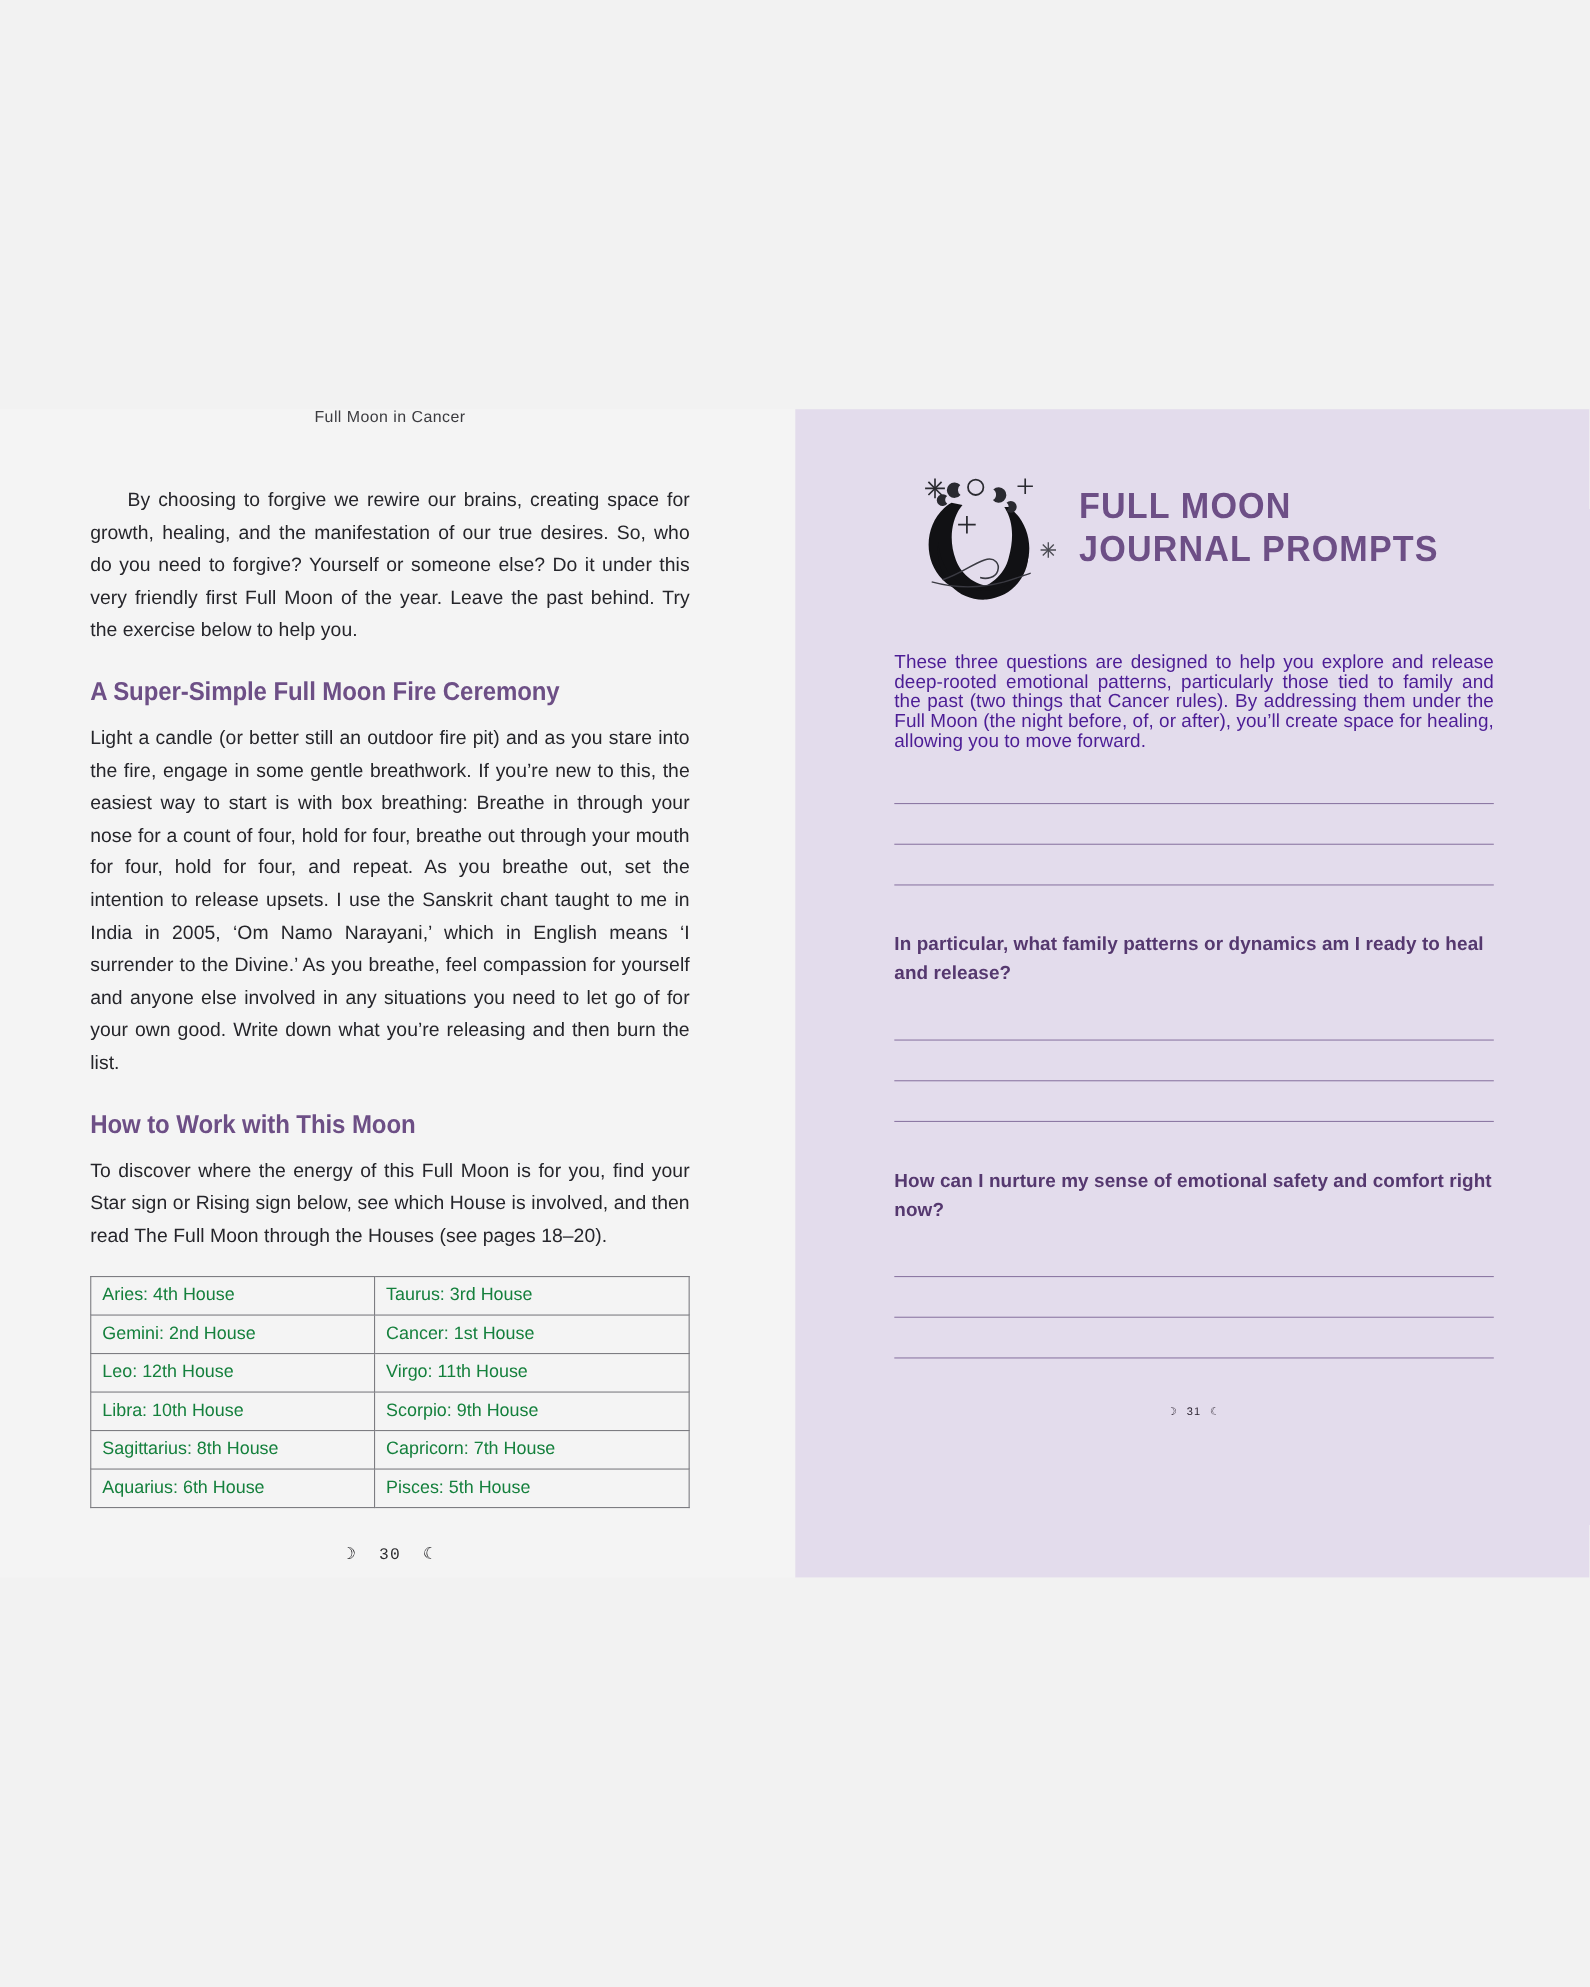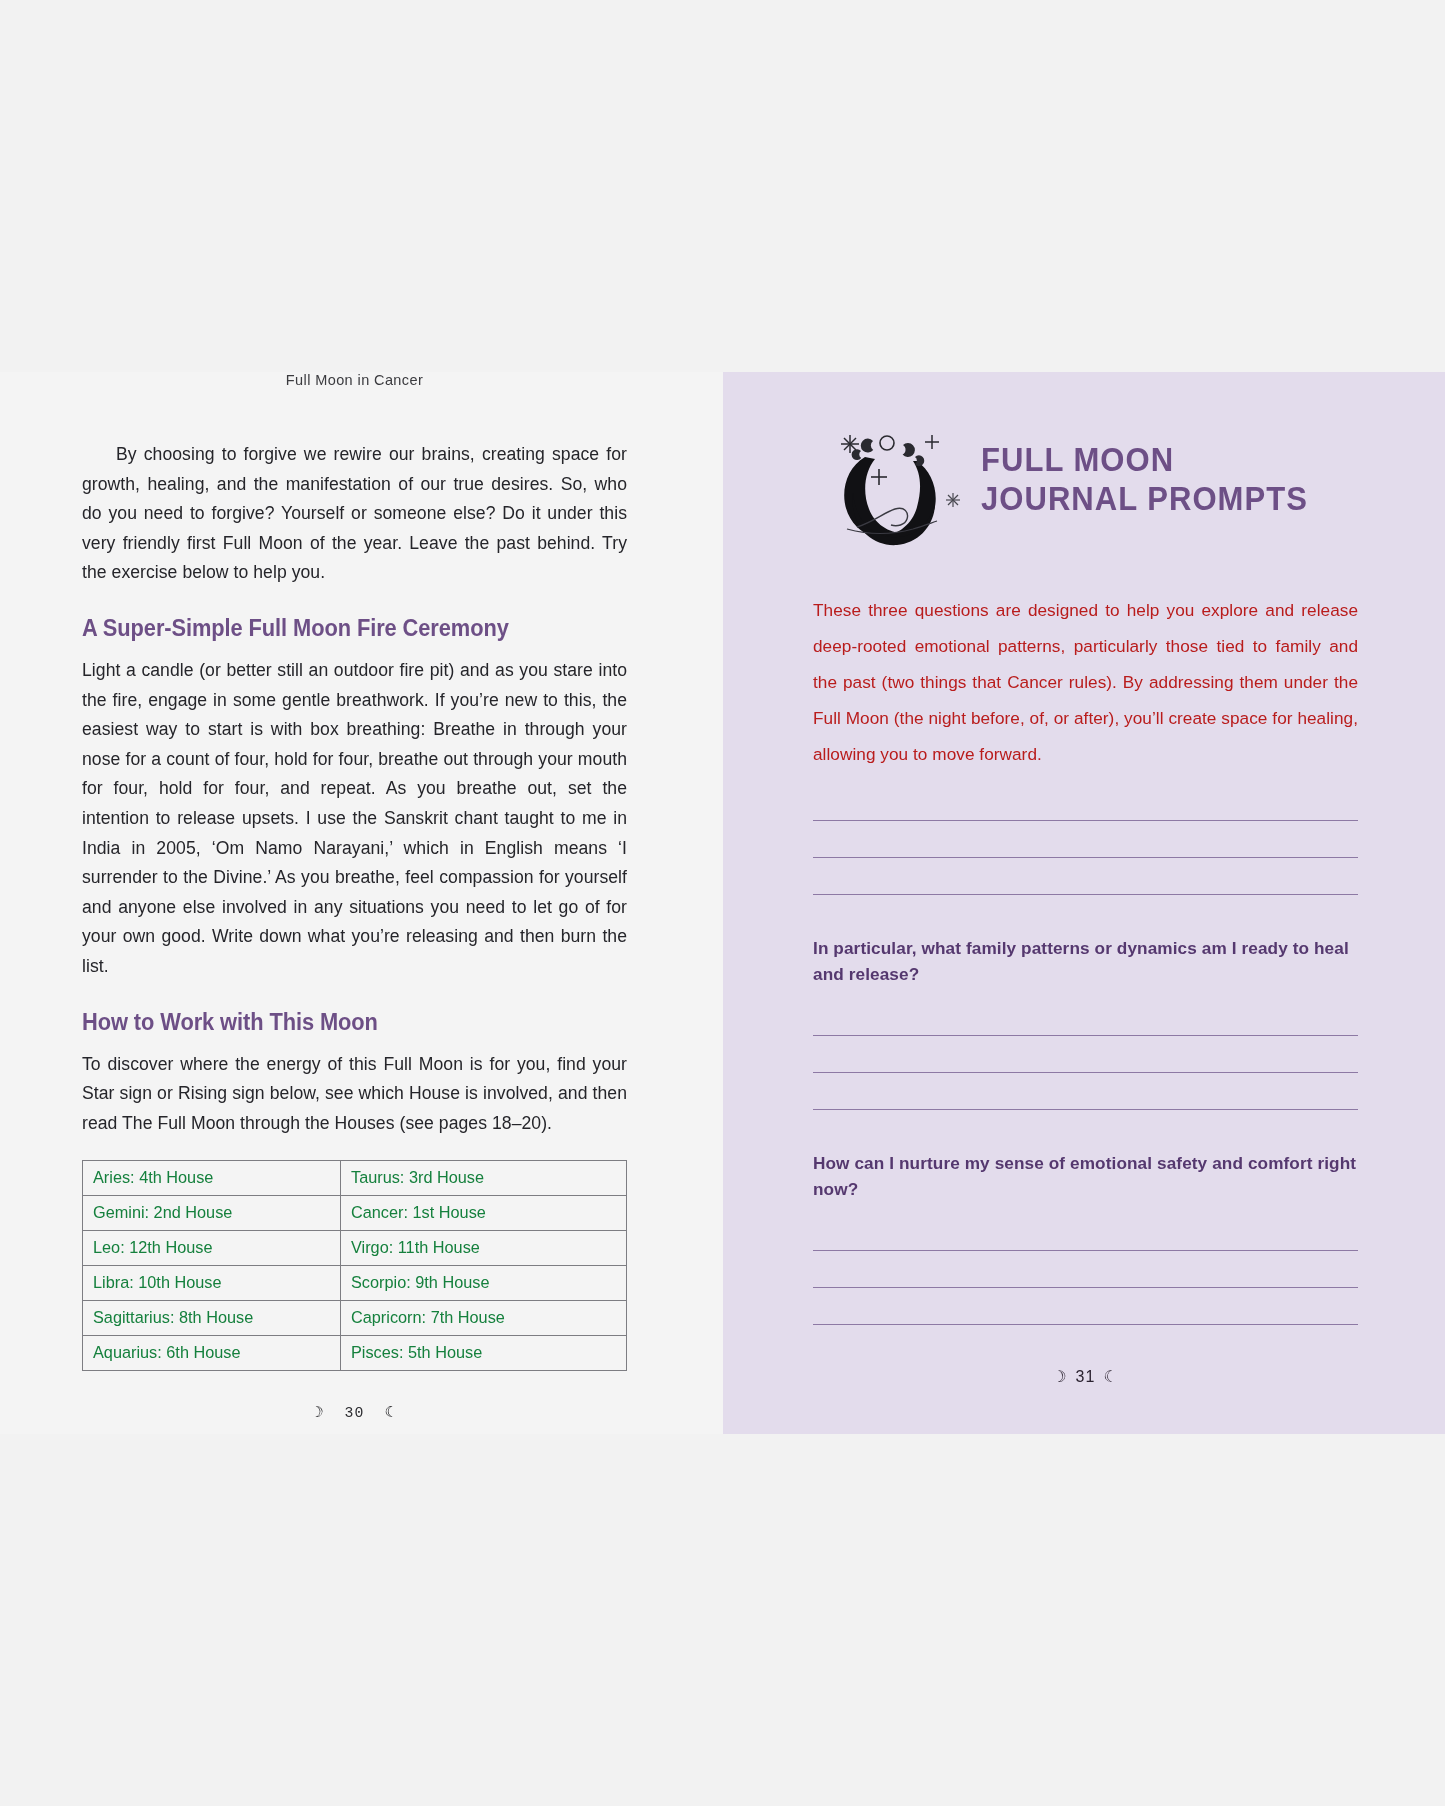"These three questions are designed" .rp-intro { color: #b91c1c -> #4c1d95; line-height: 36px -> 18px }
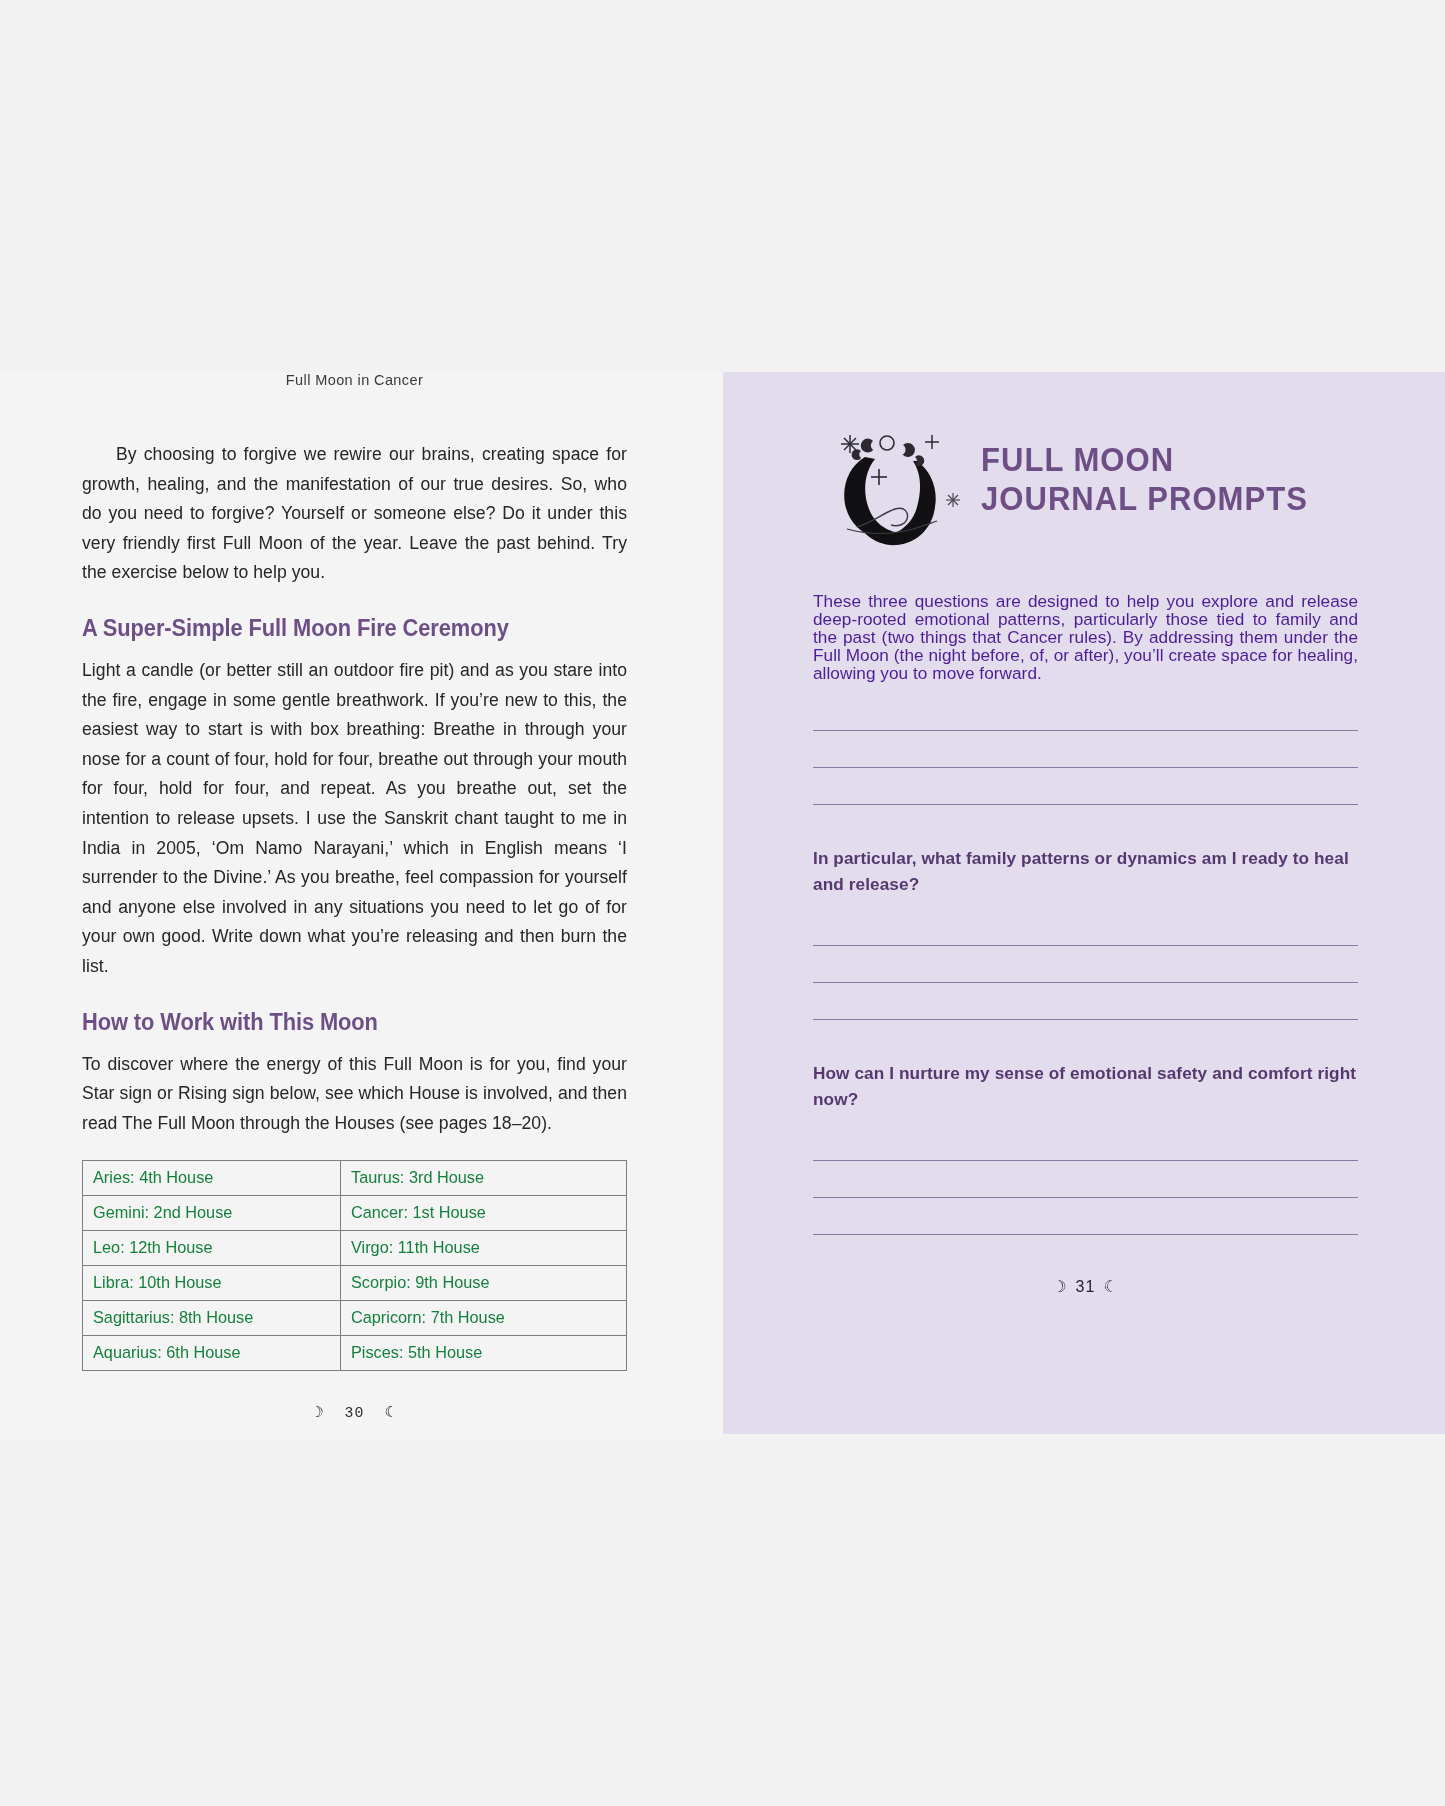"☽ 31 ☾" .folio-right { font-size: 16px -> 10px }
